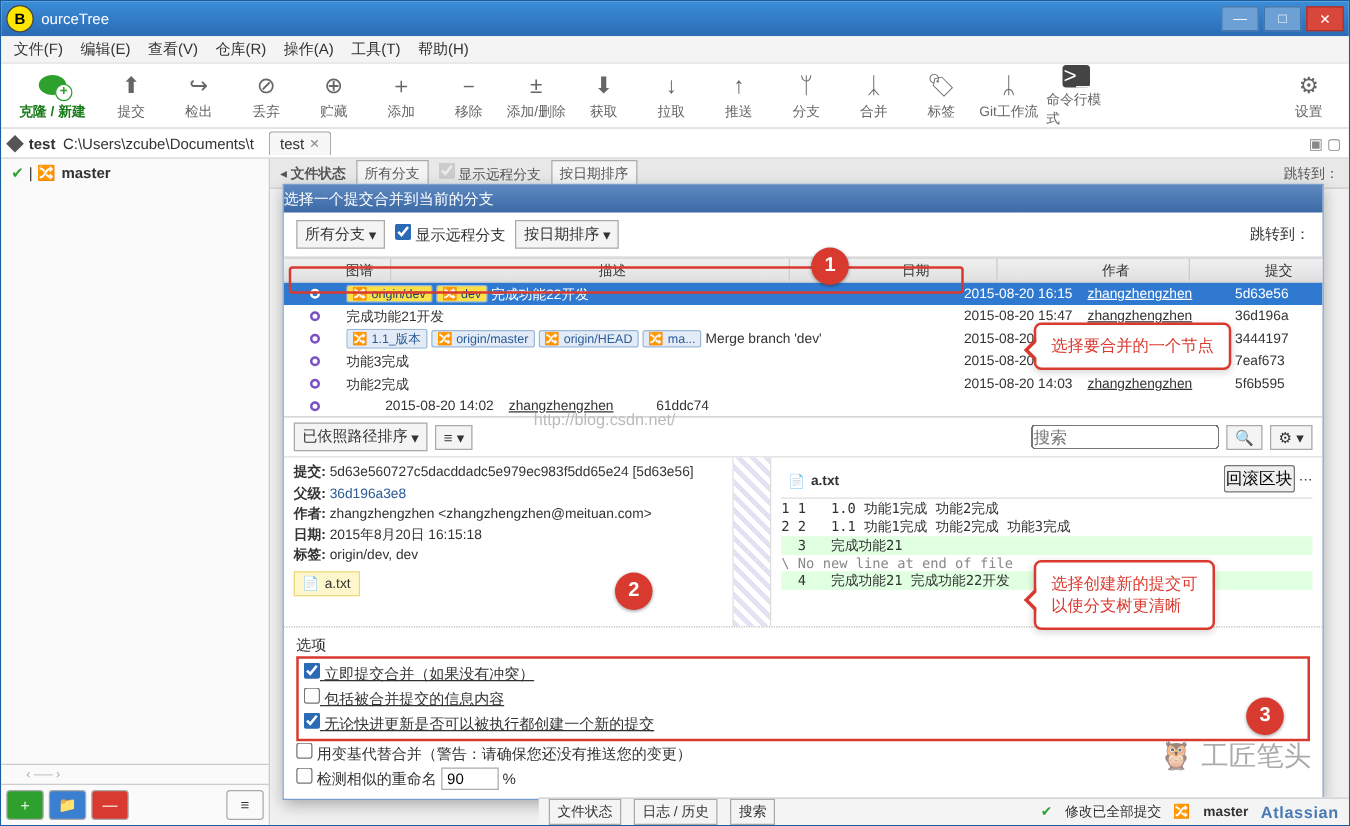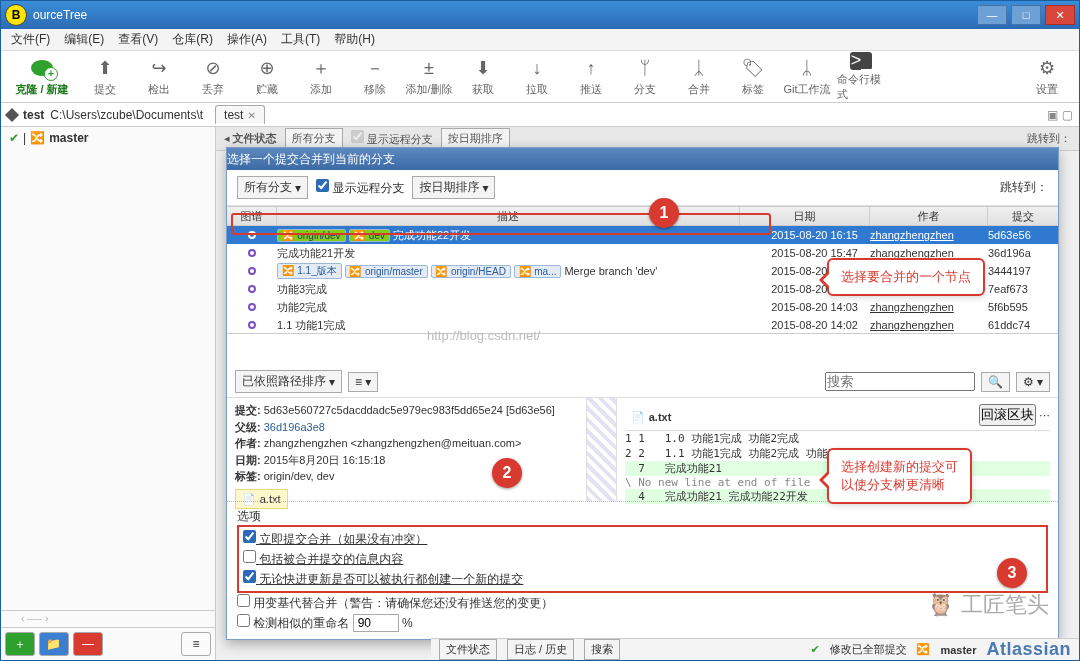"图谱" .hcol { margin-left: none -> 36px }
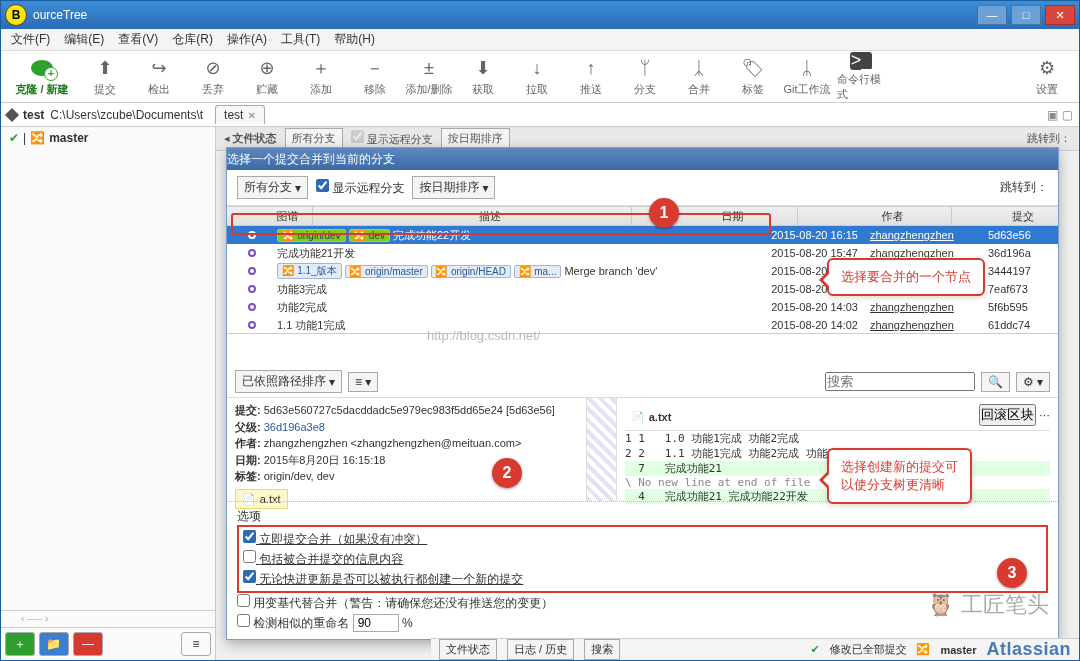"🔀 origin/dev" .row.sel .reftag { background: #84cc16 -> #fde047 }
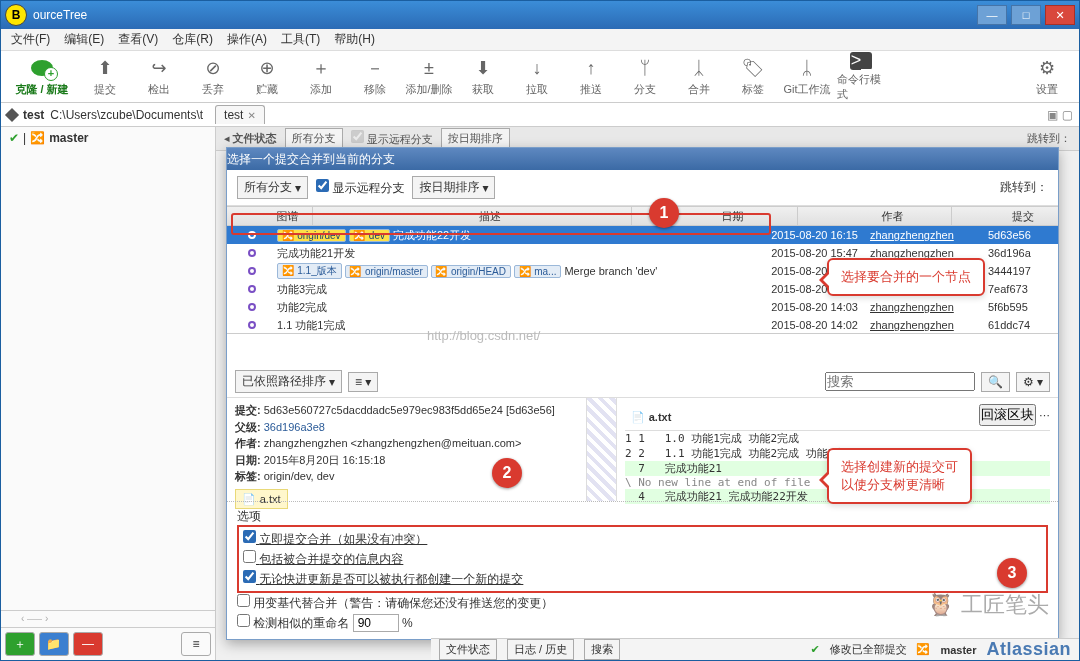"1.1 功能1完成" div.cdesc { html: <div> <span>1.1 功能1完成</span> </div> -> none }
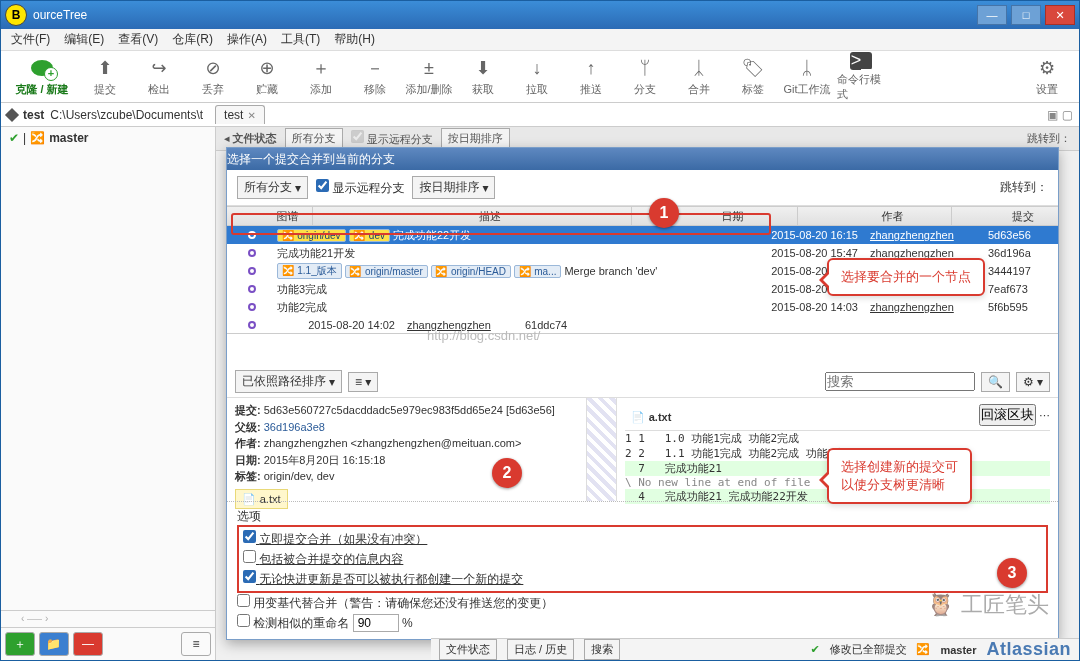"已依照路径排序" .belowtbar { margin-top: 32px -> none }
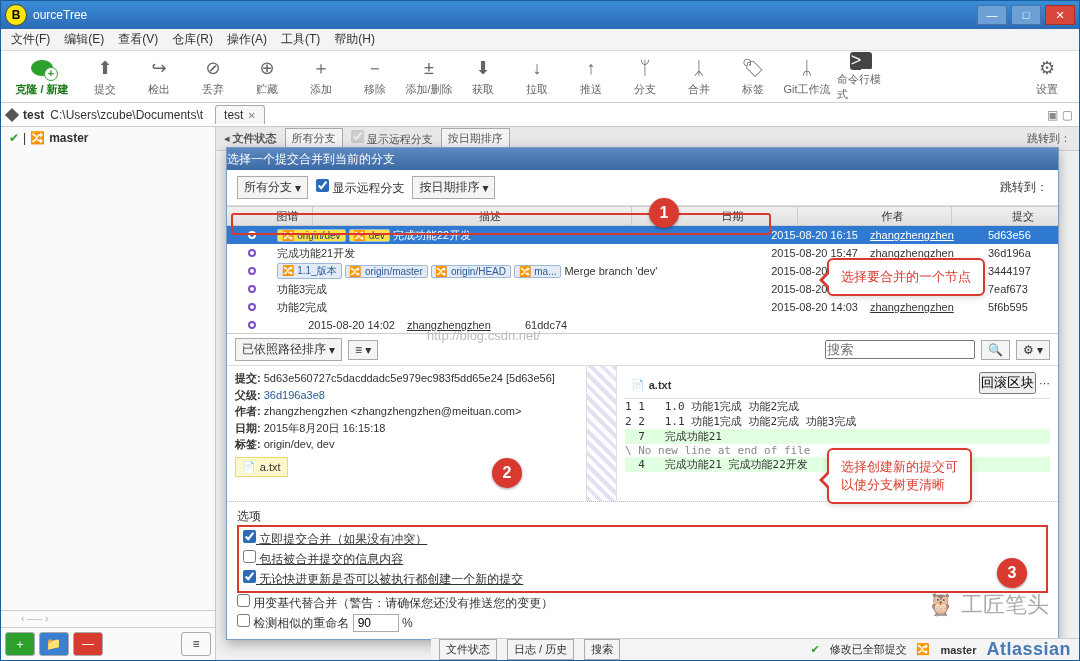"7 完成功能21" div.diffline { text: 7 -> 3 }
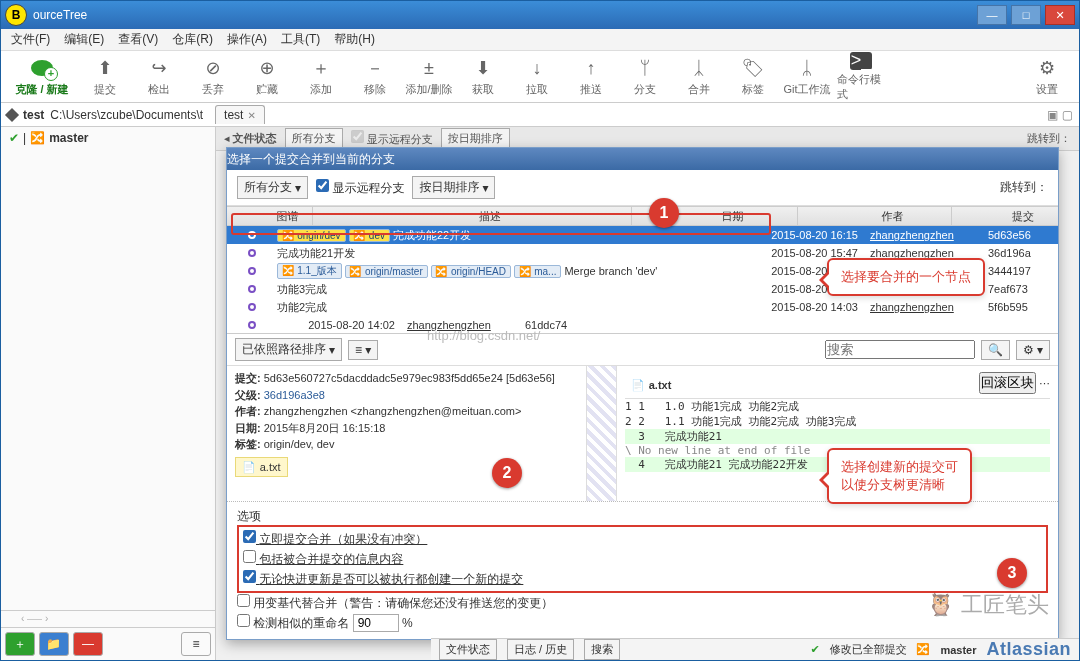"Atlassian" .atl { font-size: 18px -> 13px }
